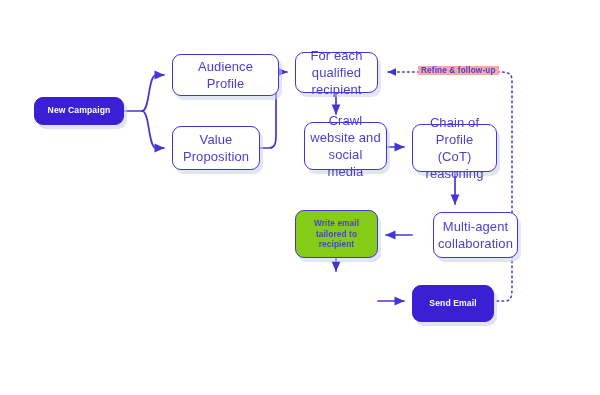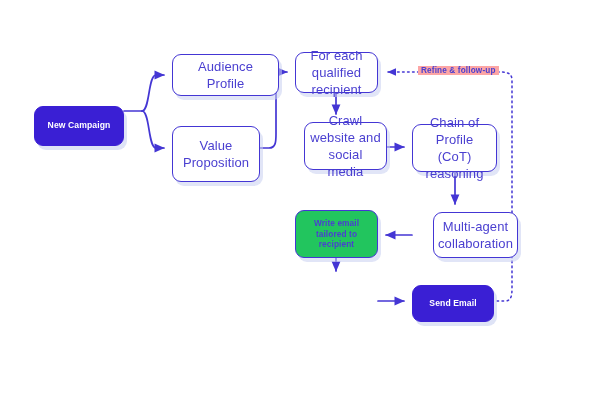"New Campaign" div.node { height: 40px -> 28px; top: 106px -> 97px }
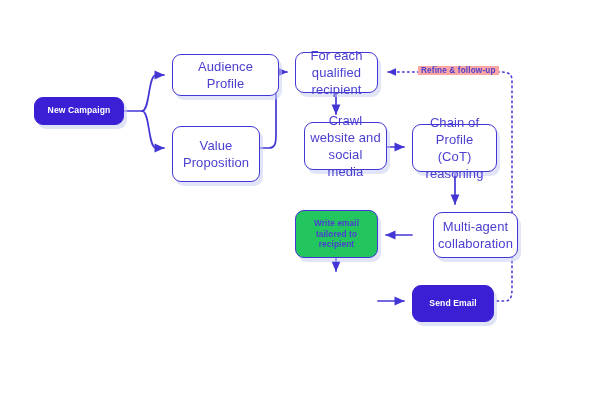"Value Proposition" div.node { height: 56px -> 44px }
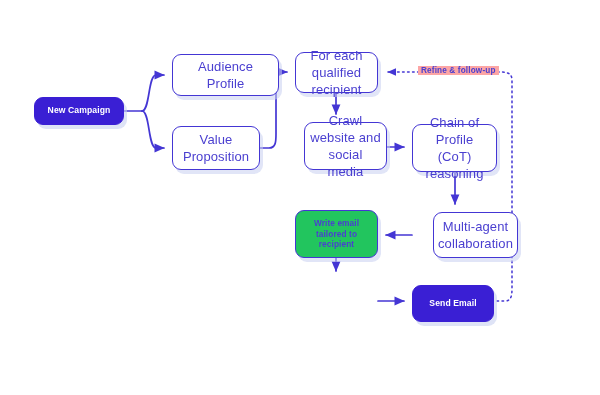"Write email tailored to recipient" .node.tinted { background: #22c55e -> #84cc16 }
